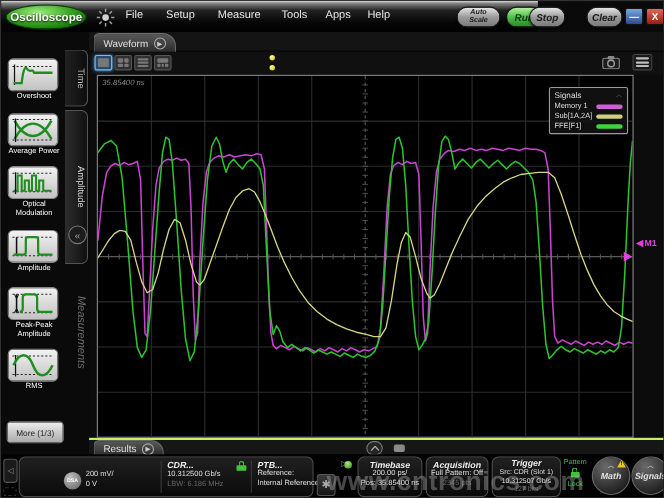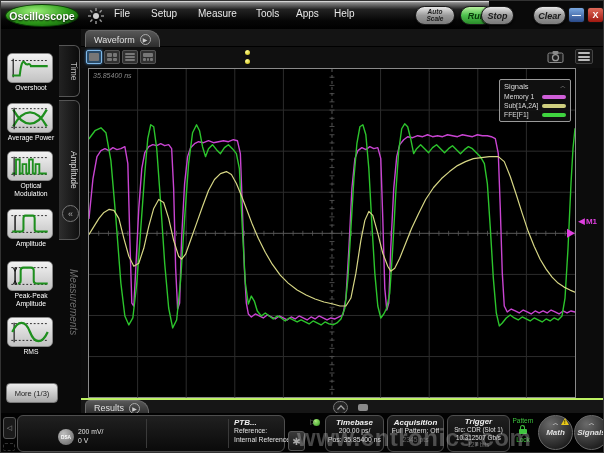"CDR..." div { html: none -> <div> <span>CDR...</span> <span> <span></span> <span></span> </span> <div>10.312500 Gb/s</div> <div>LBW: 6.186 MHz</div> </div> }
